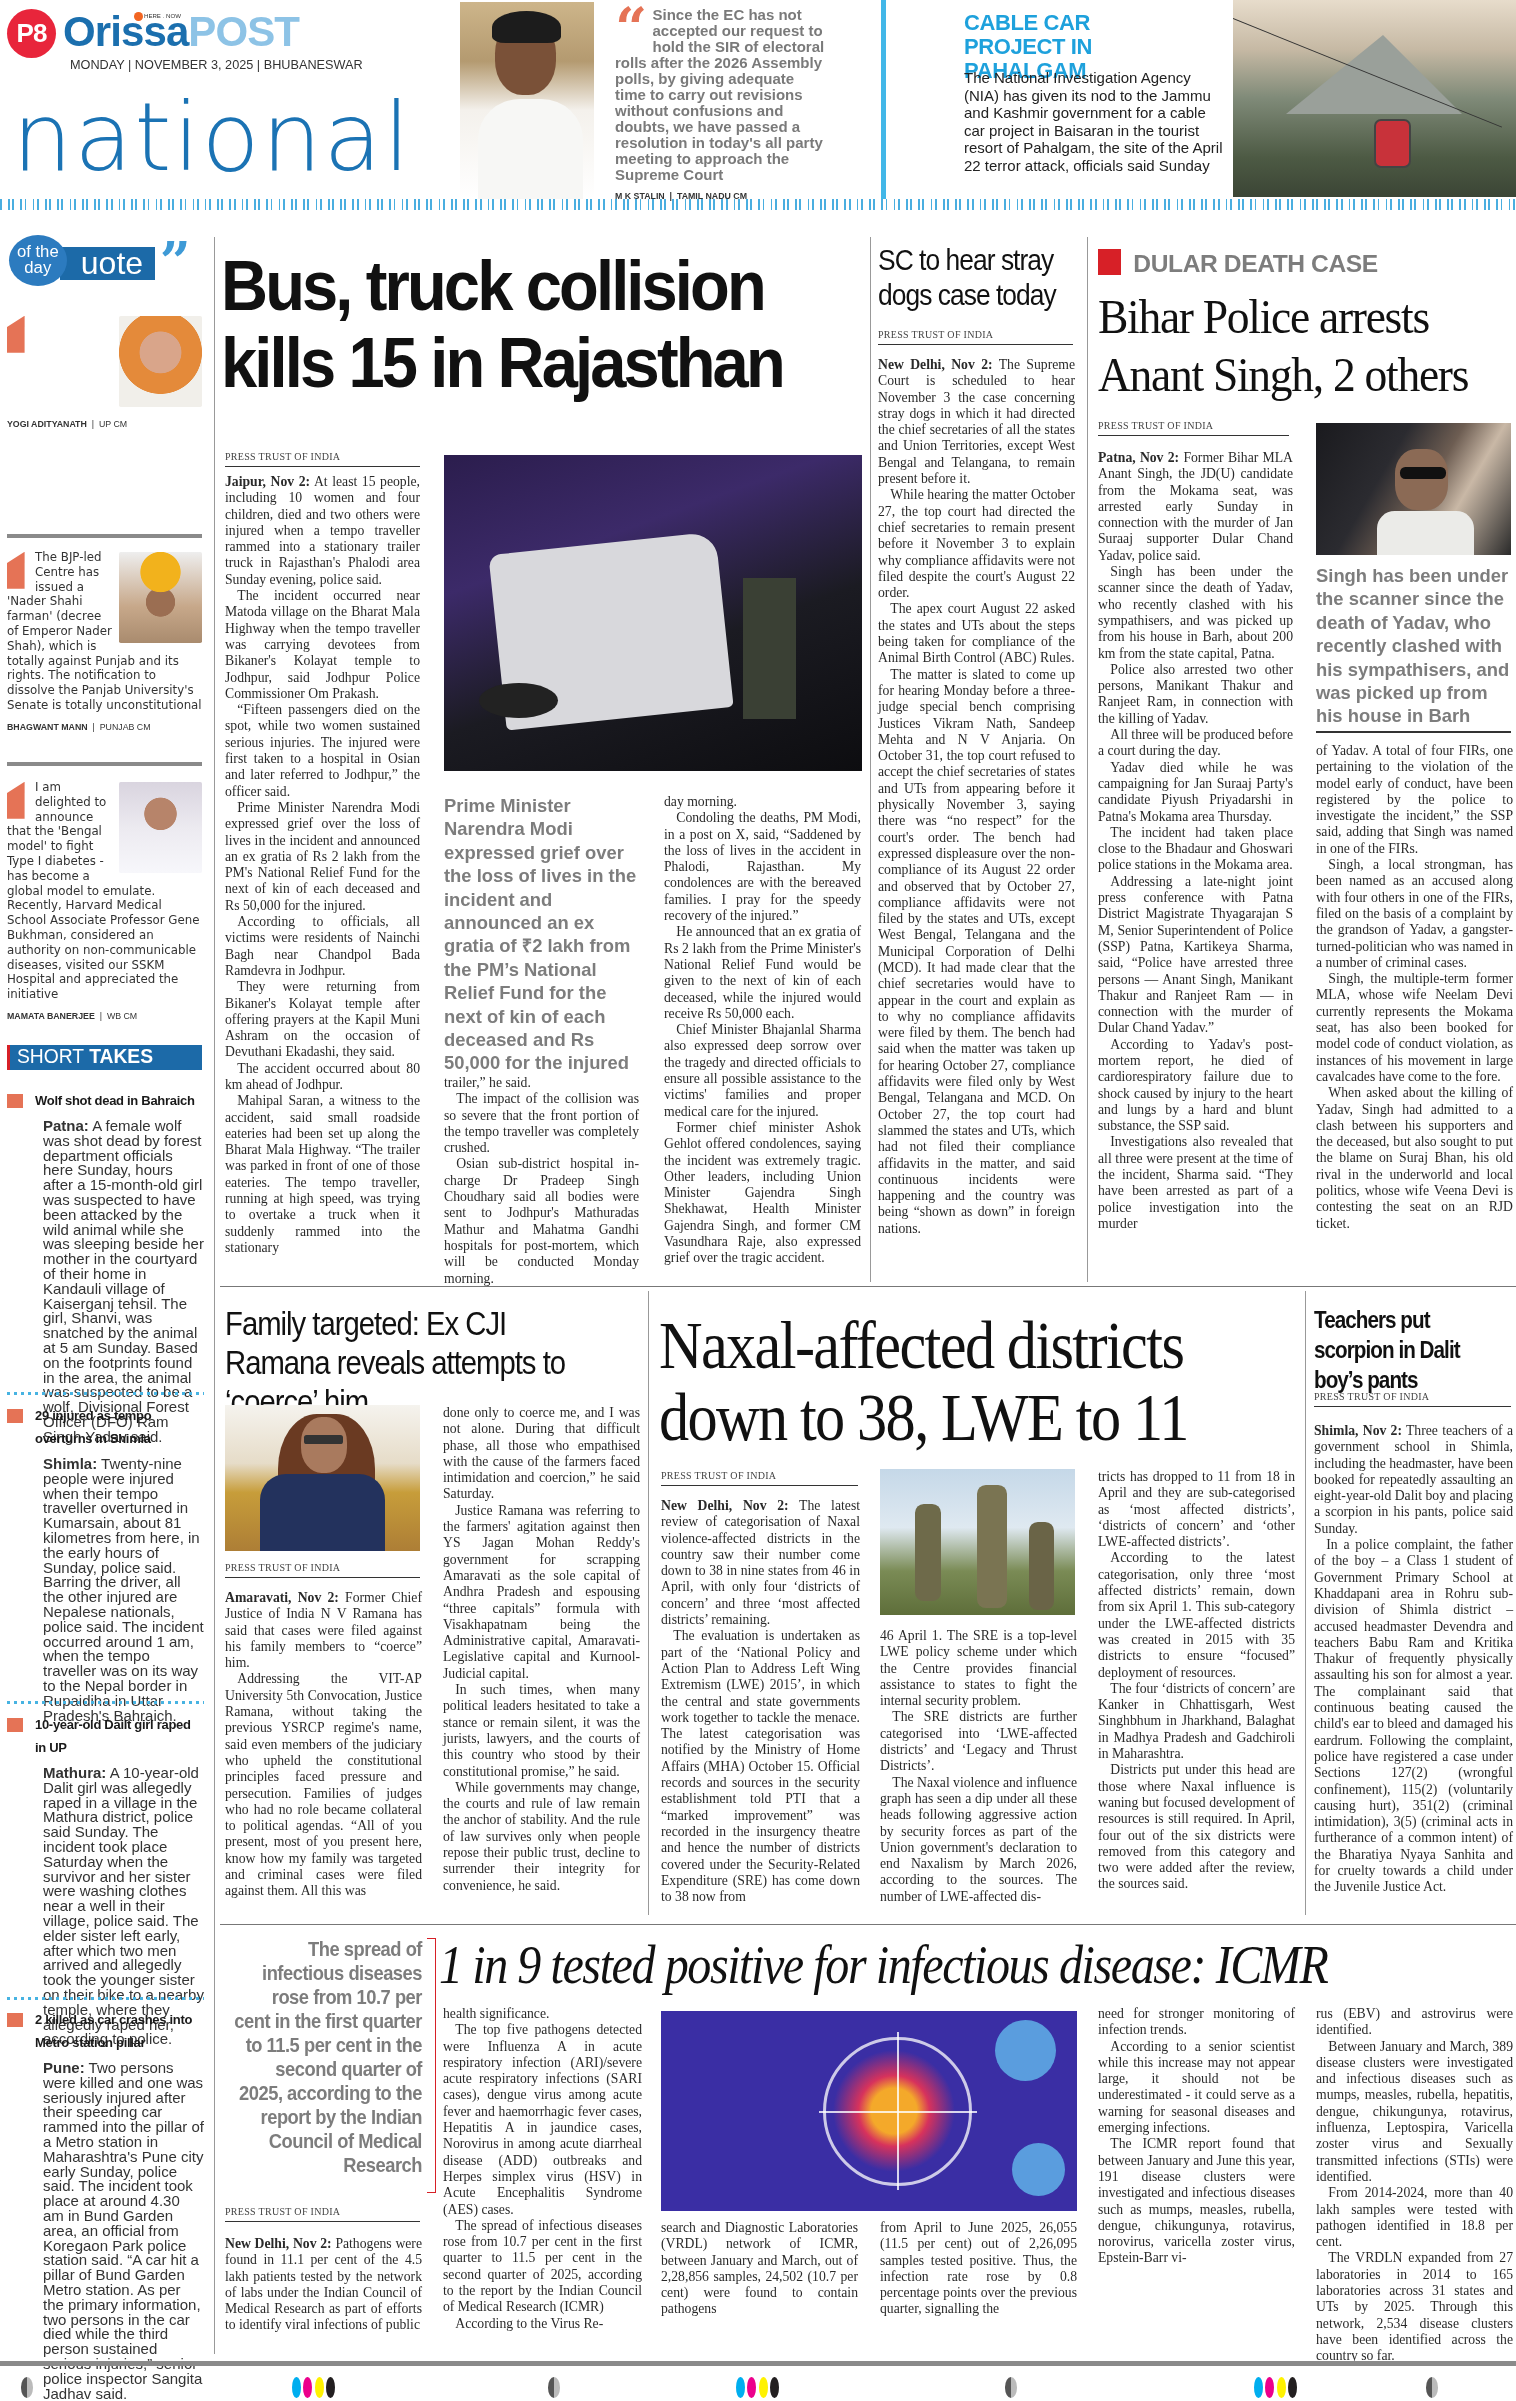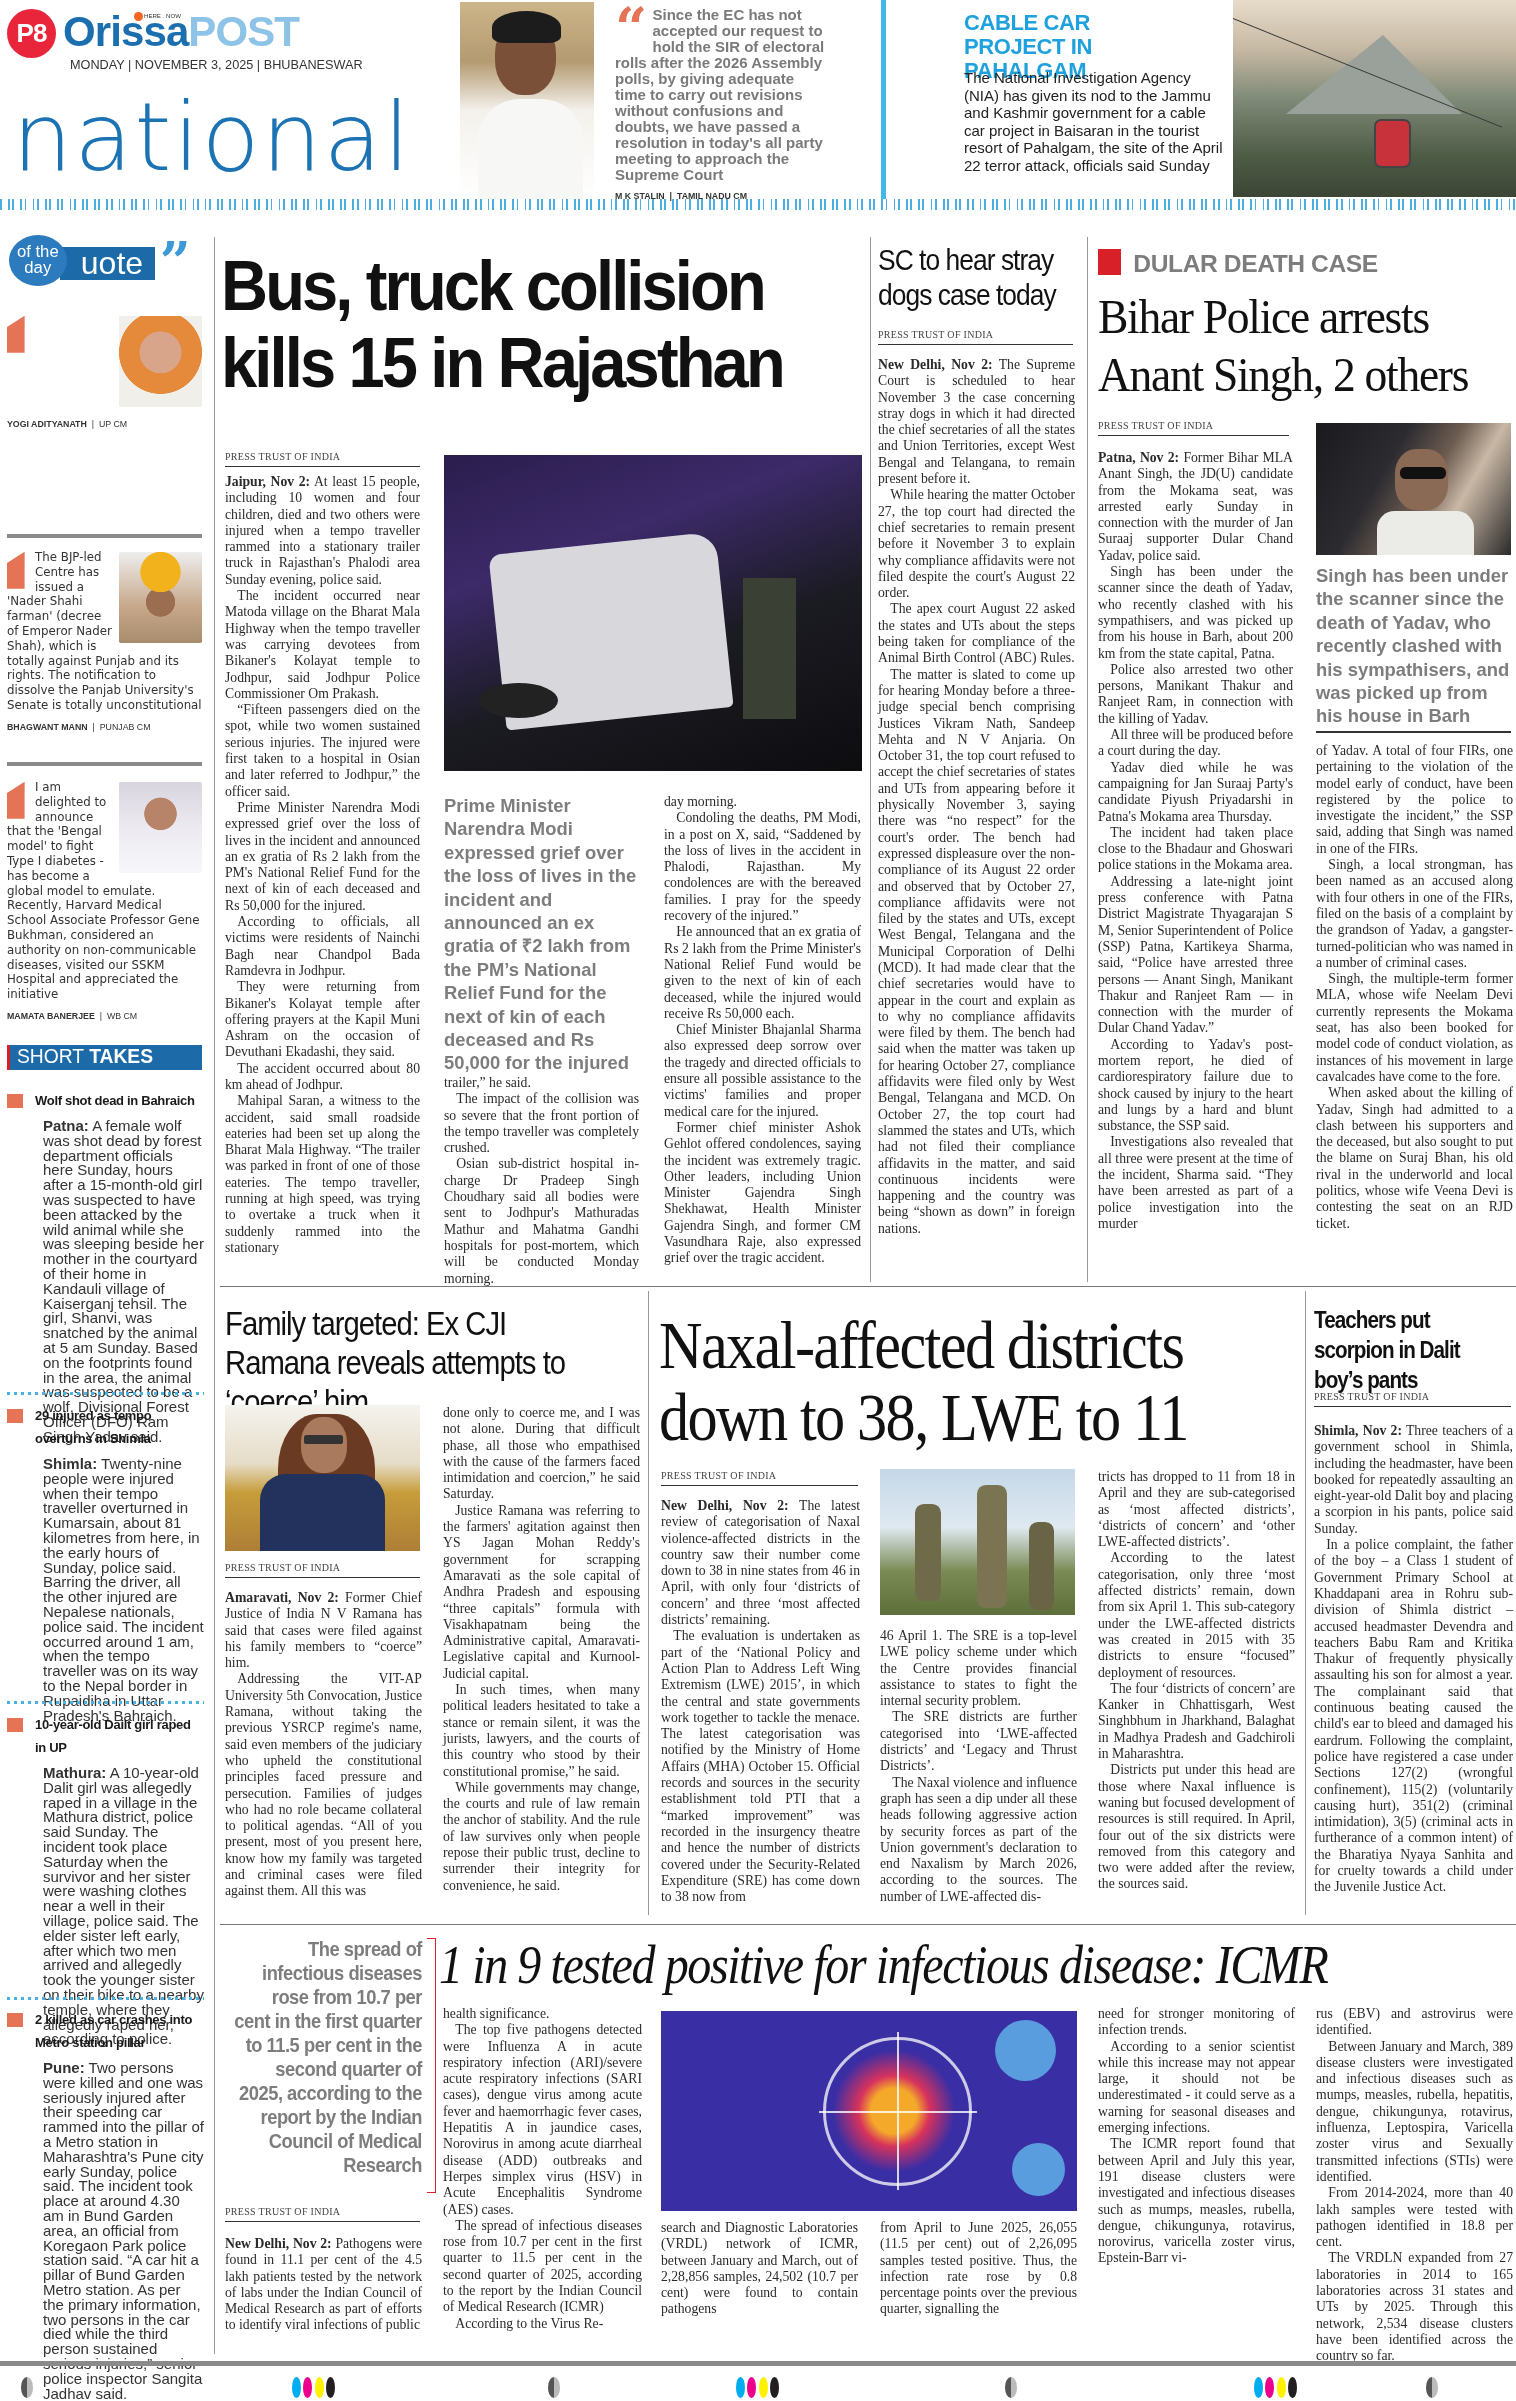"The ICMR report found that" p { text: April and July -> January and June }
